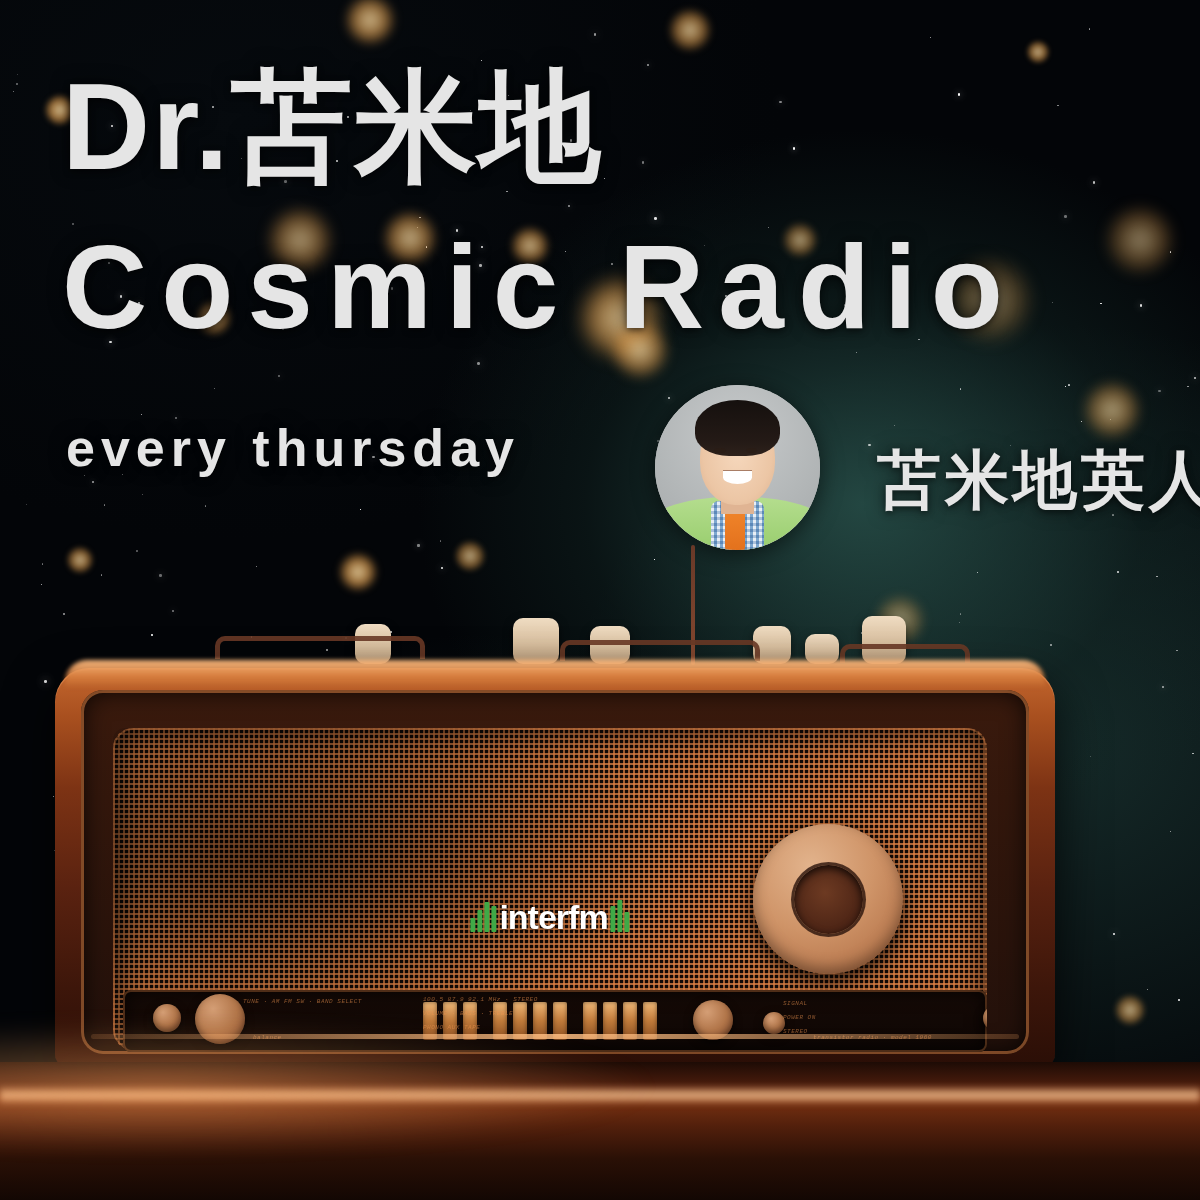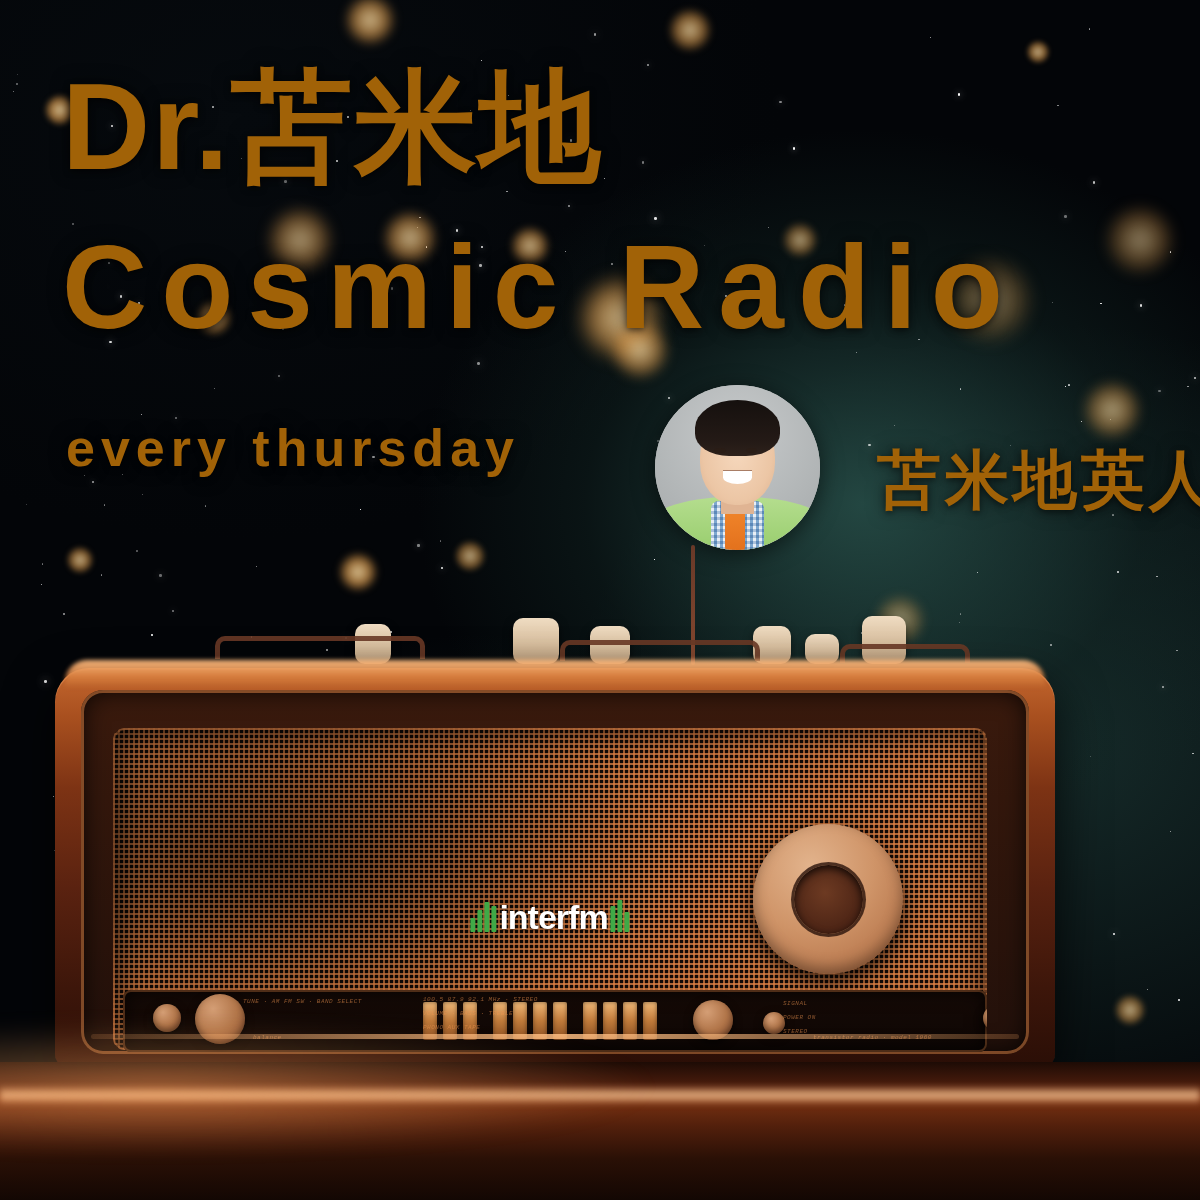"Dr.苫米地" .txt { color: #a16207 -> #e5e5e5 }
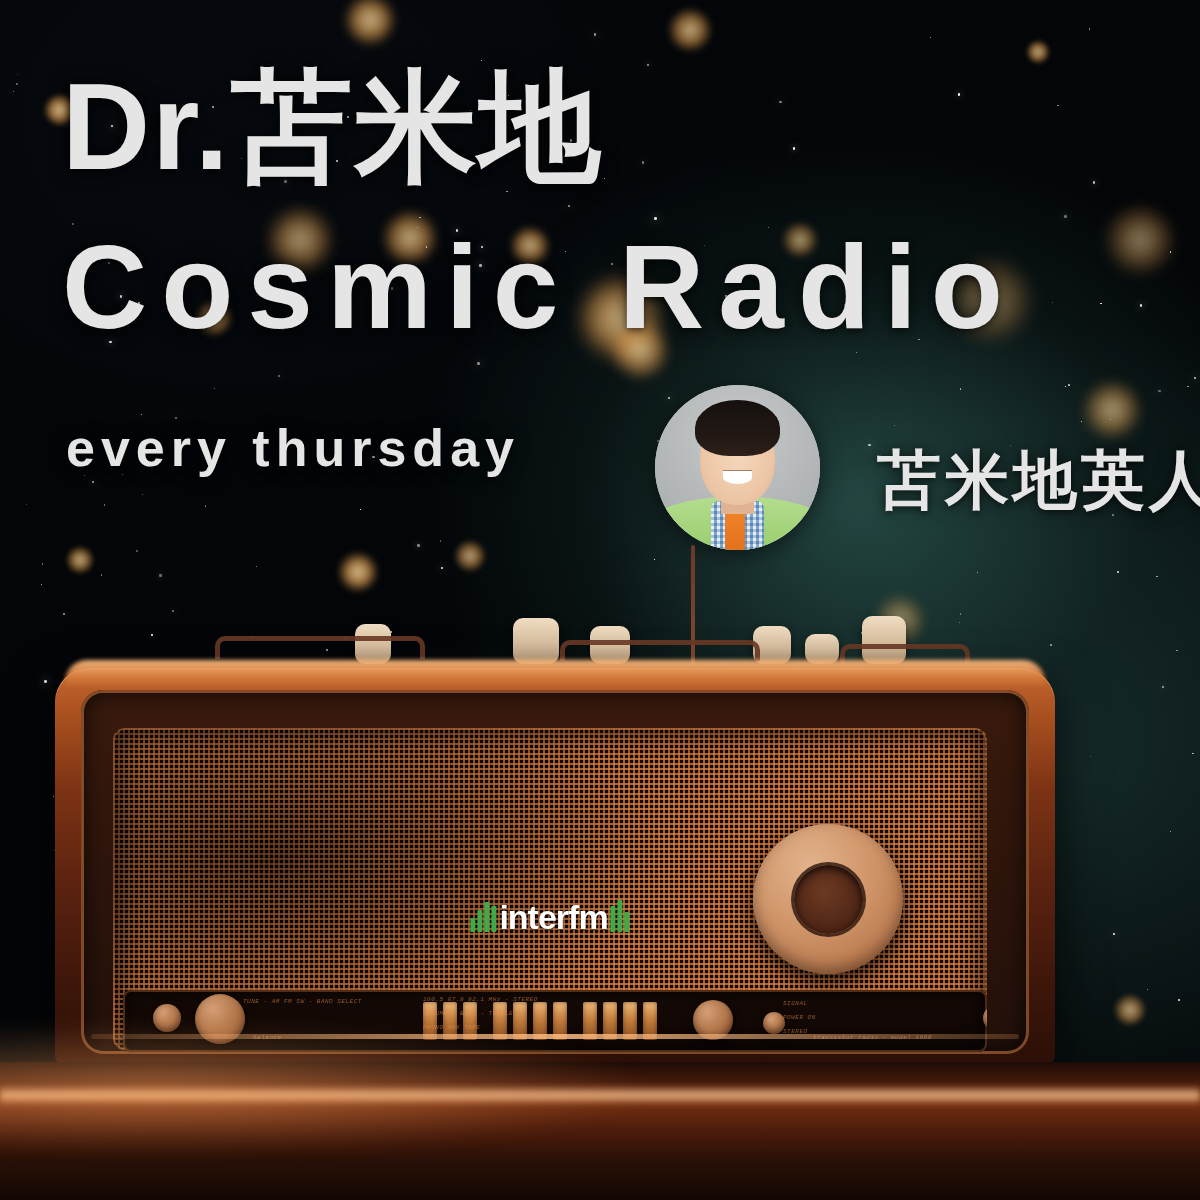"interfm" .grille { border-radius: 12px -> 20px }
